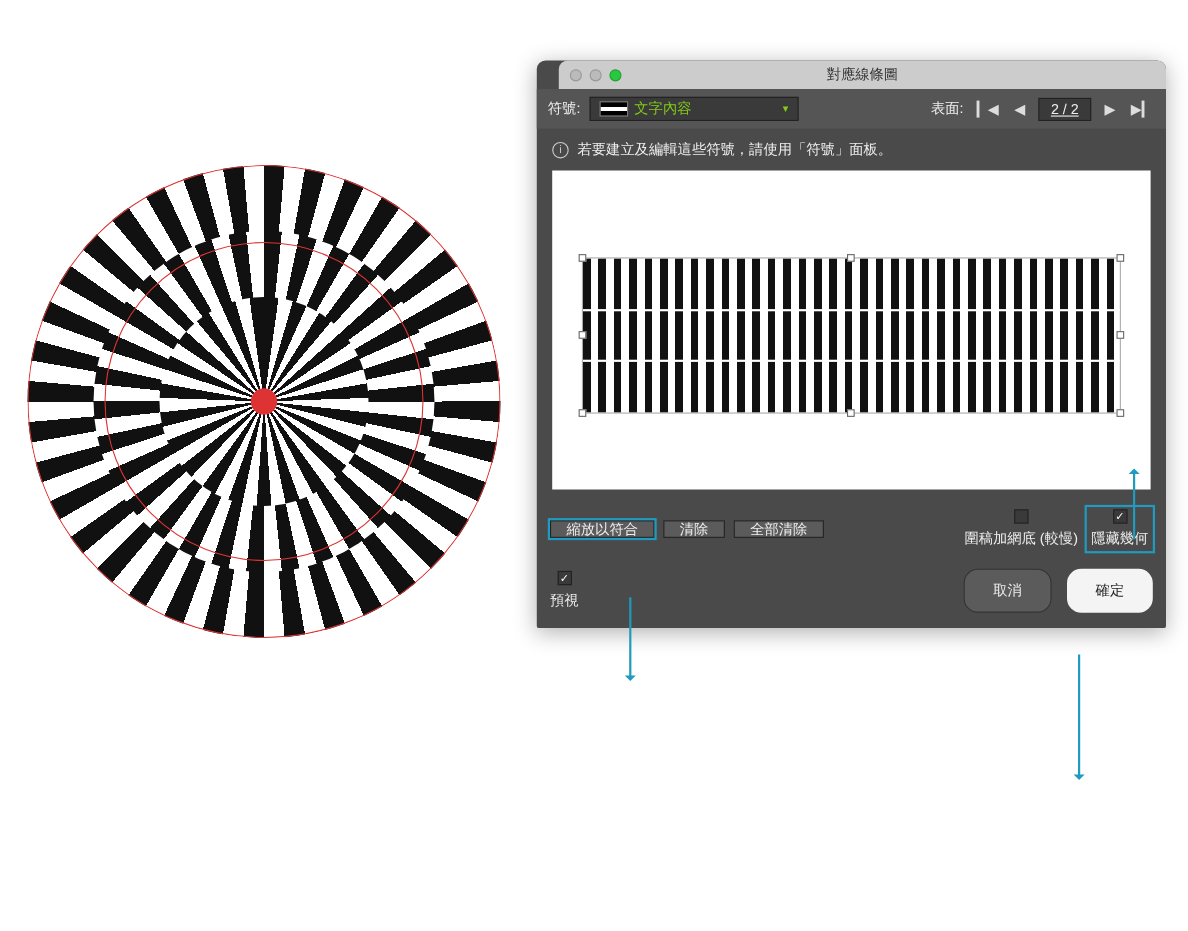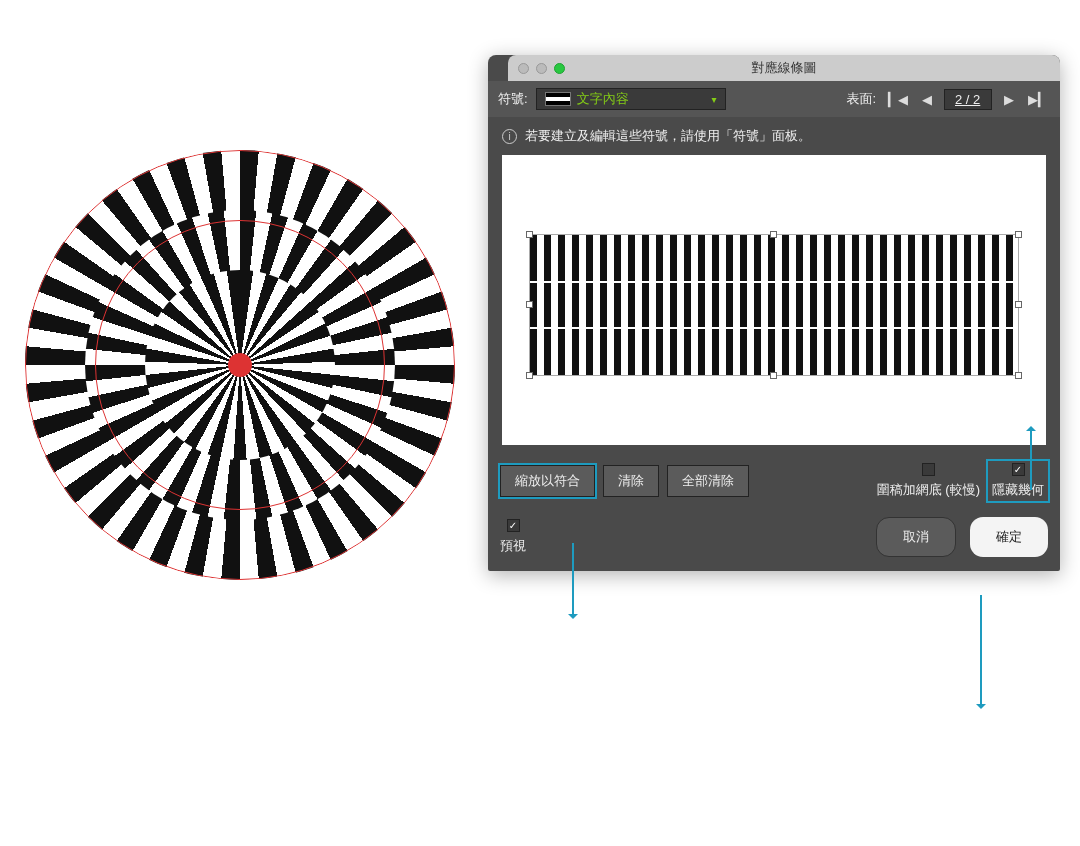"2 / 2" .page-ind { text-align: left -> center }
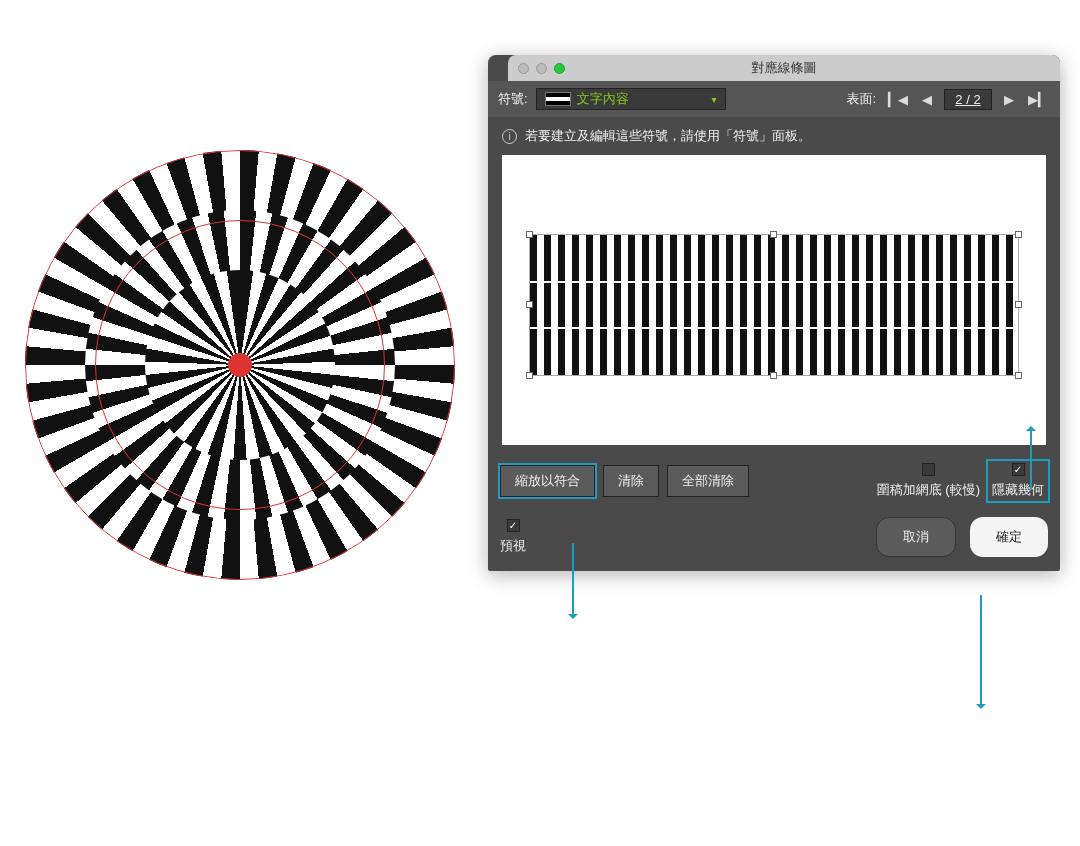"縮放以符合" .btn { height: 32px -> 16px }
